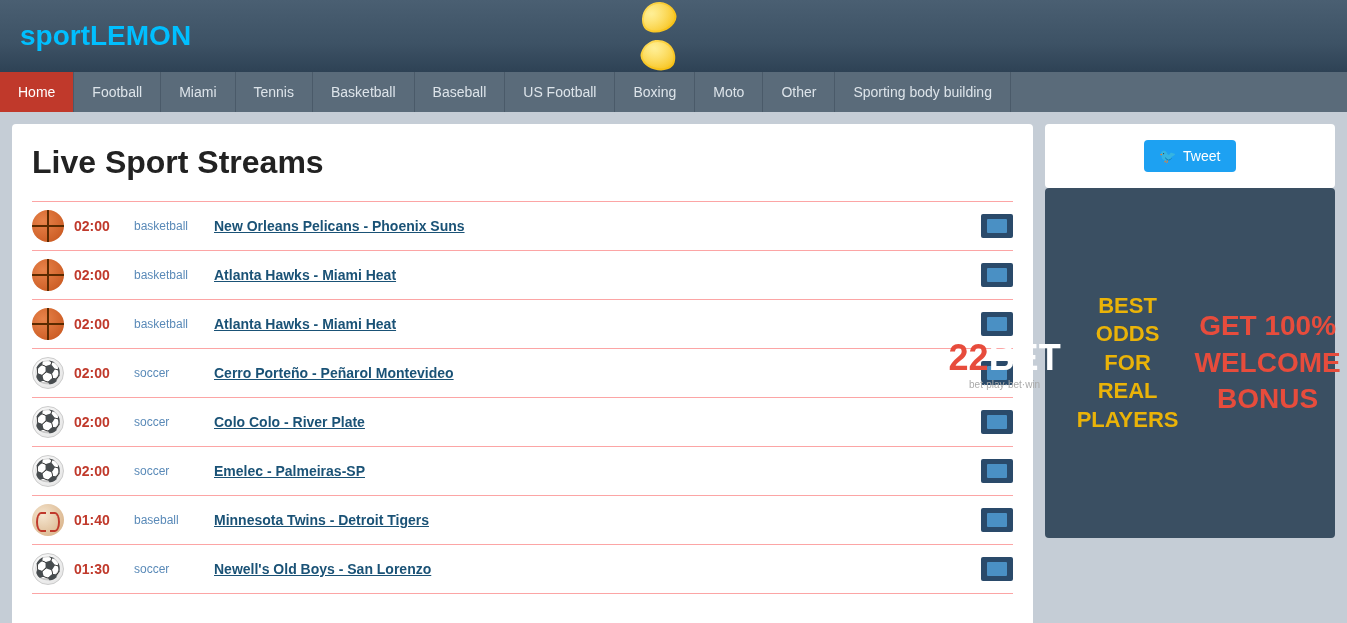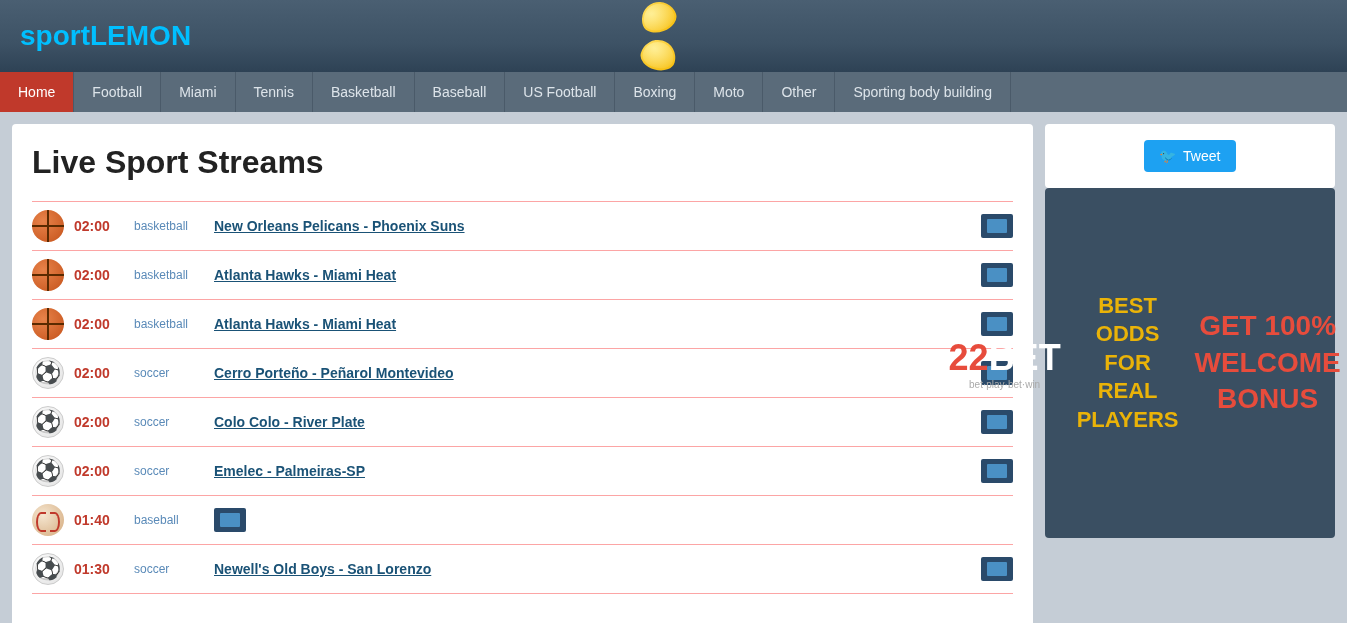"Minnesota Twins - Detroit Tigers" div.stream-name { html: none -> <div>Minnesota Twins - Detroit Tigers</div> }
